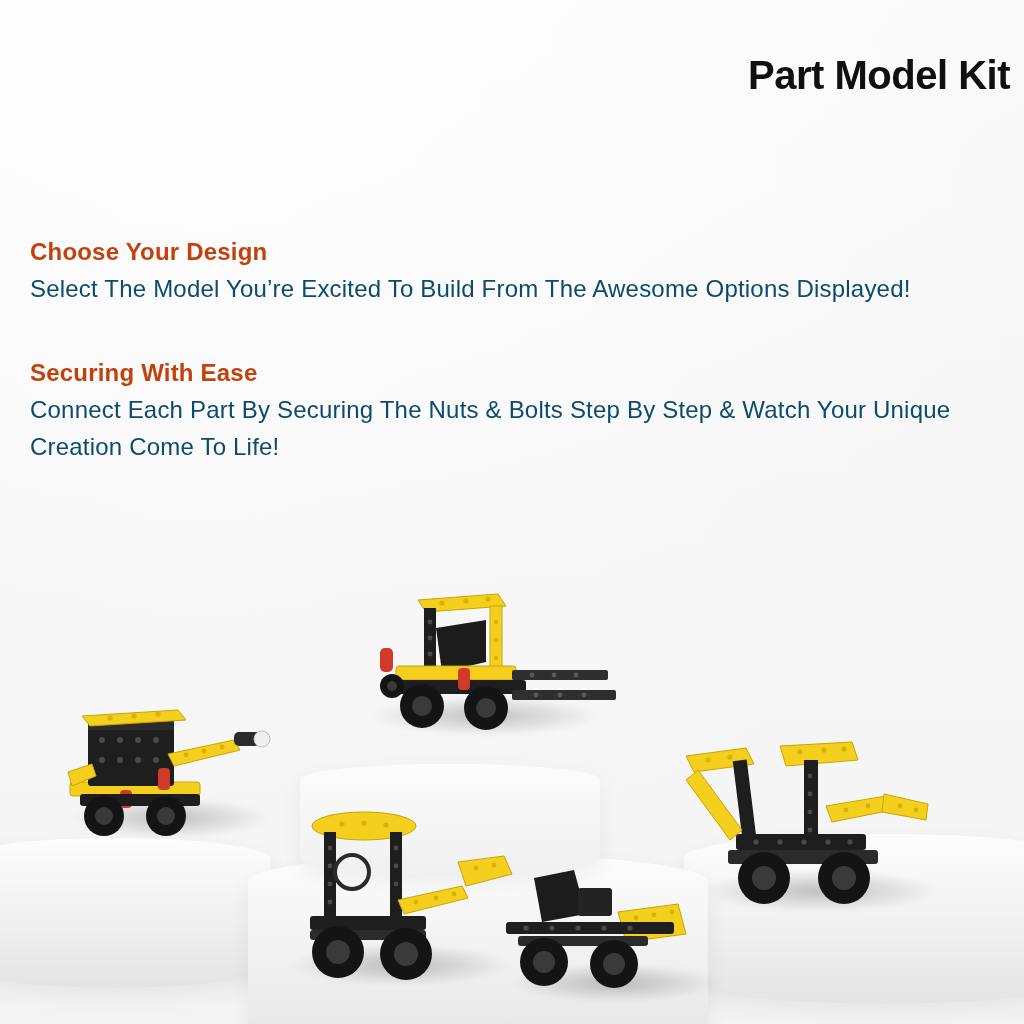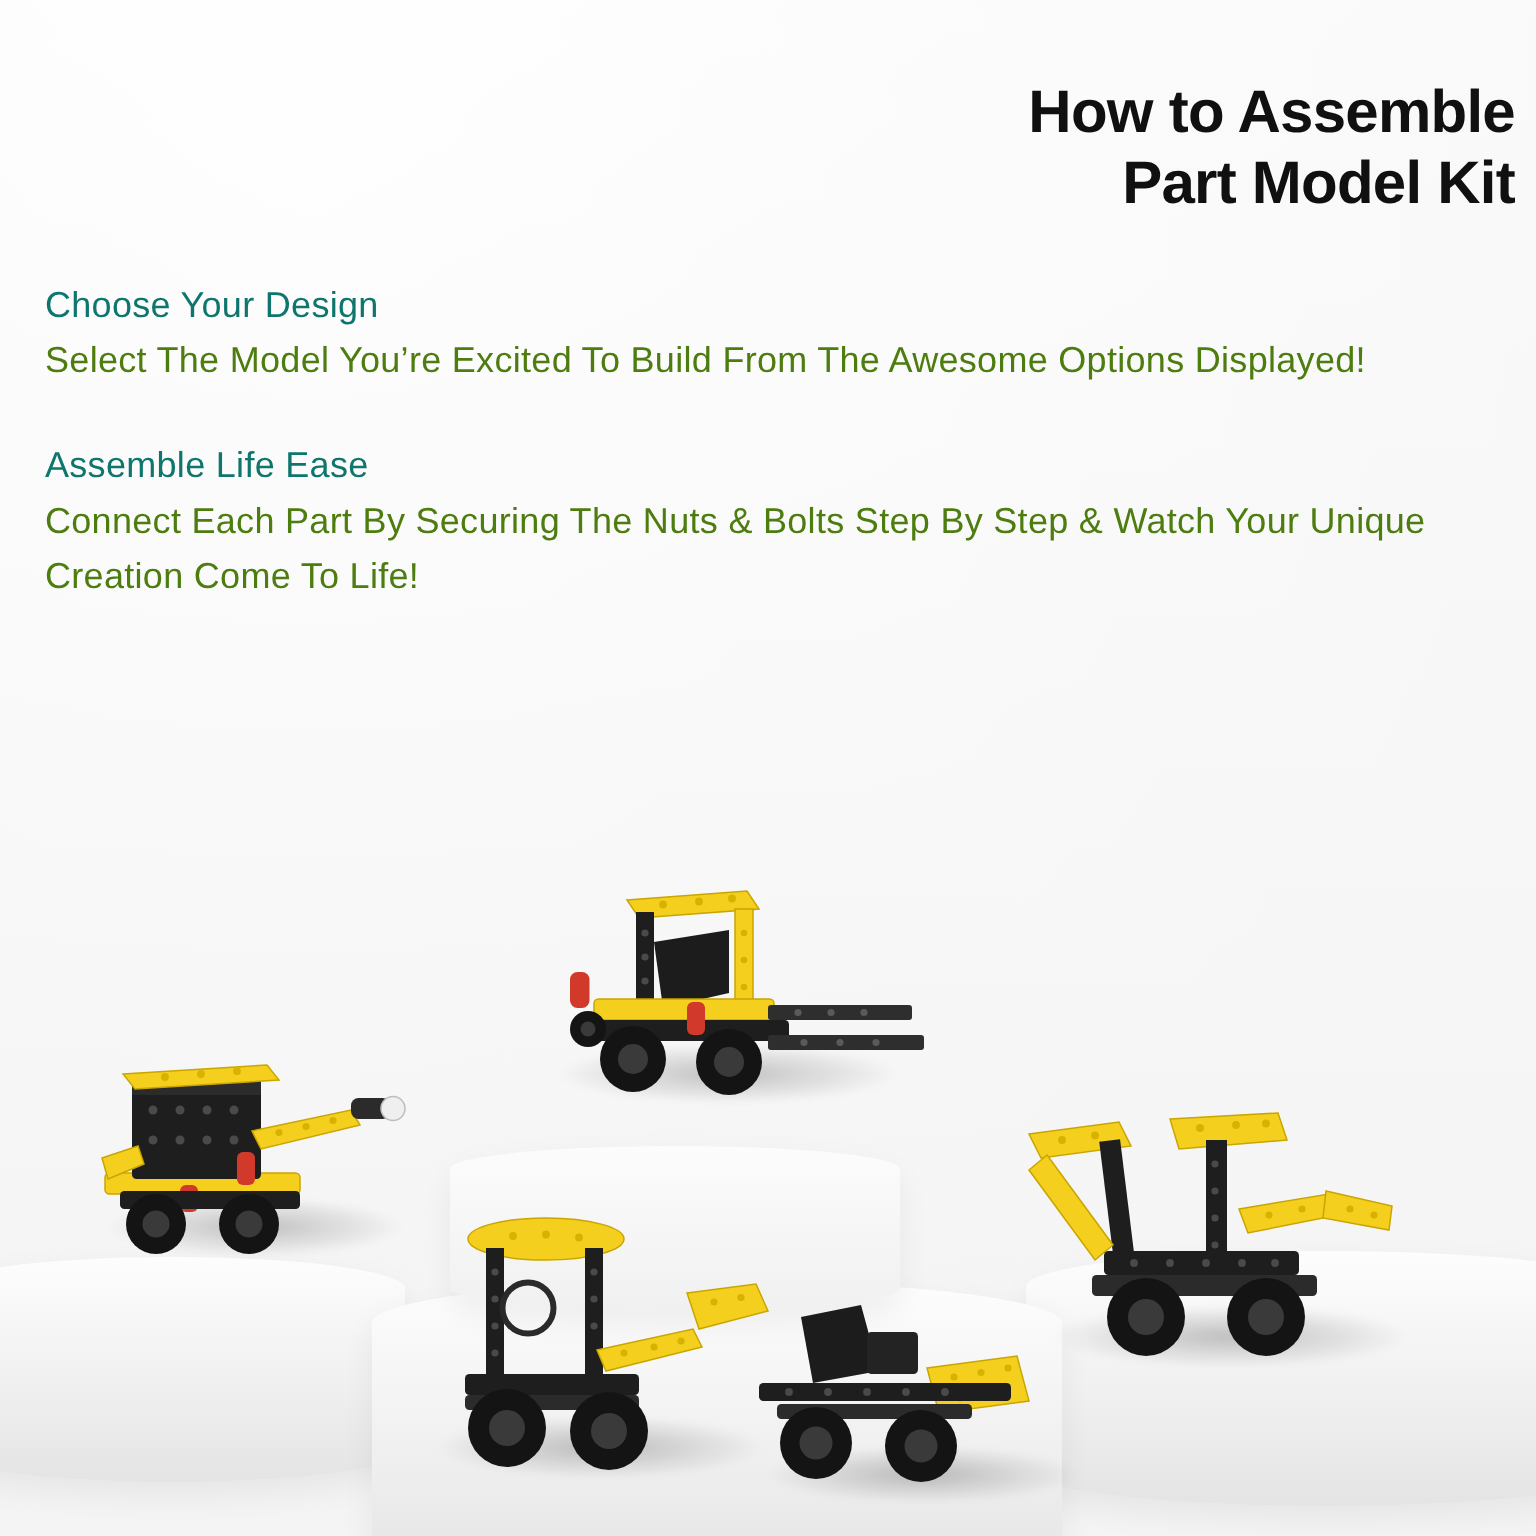"How to Assemble" span { html: <span>How to Assemble</span> -> none }
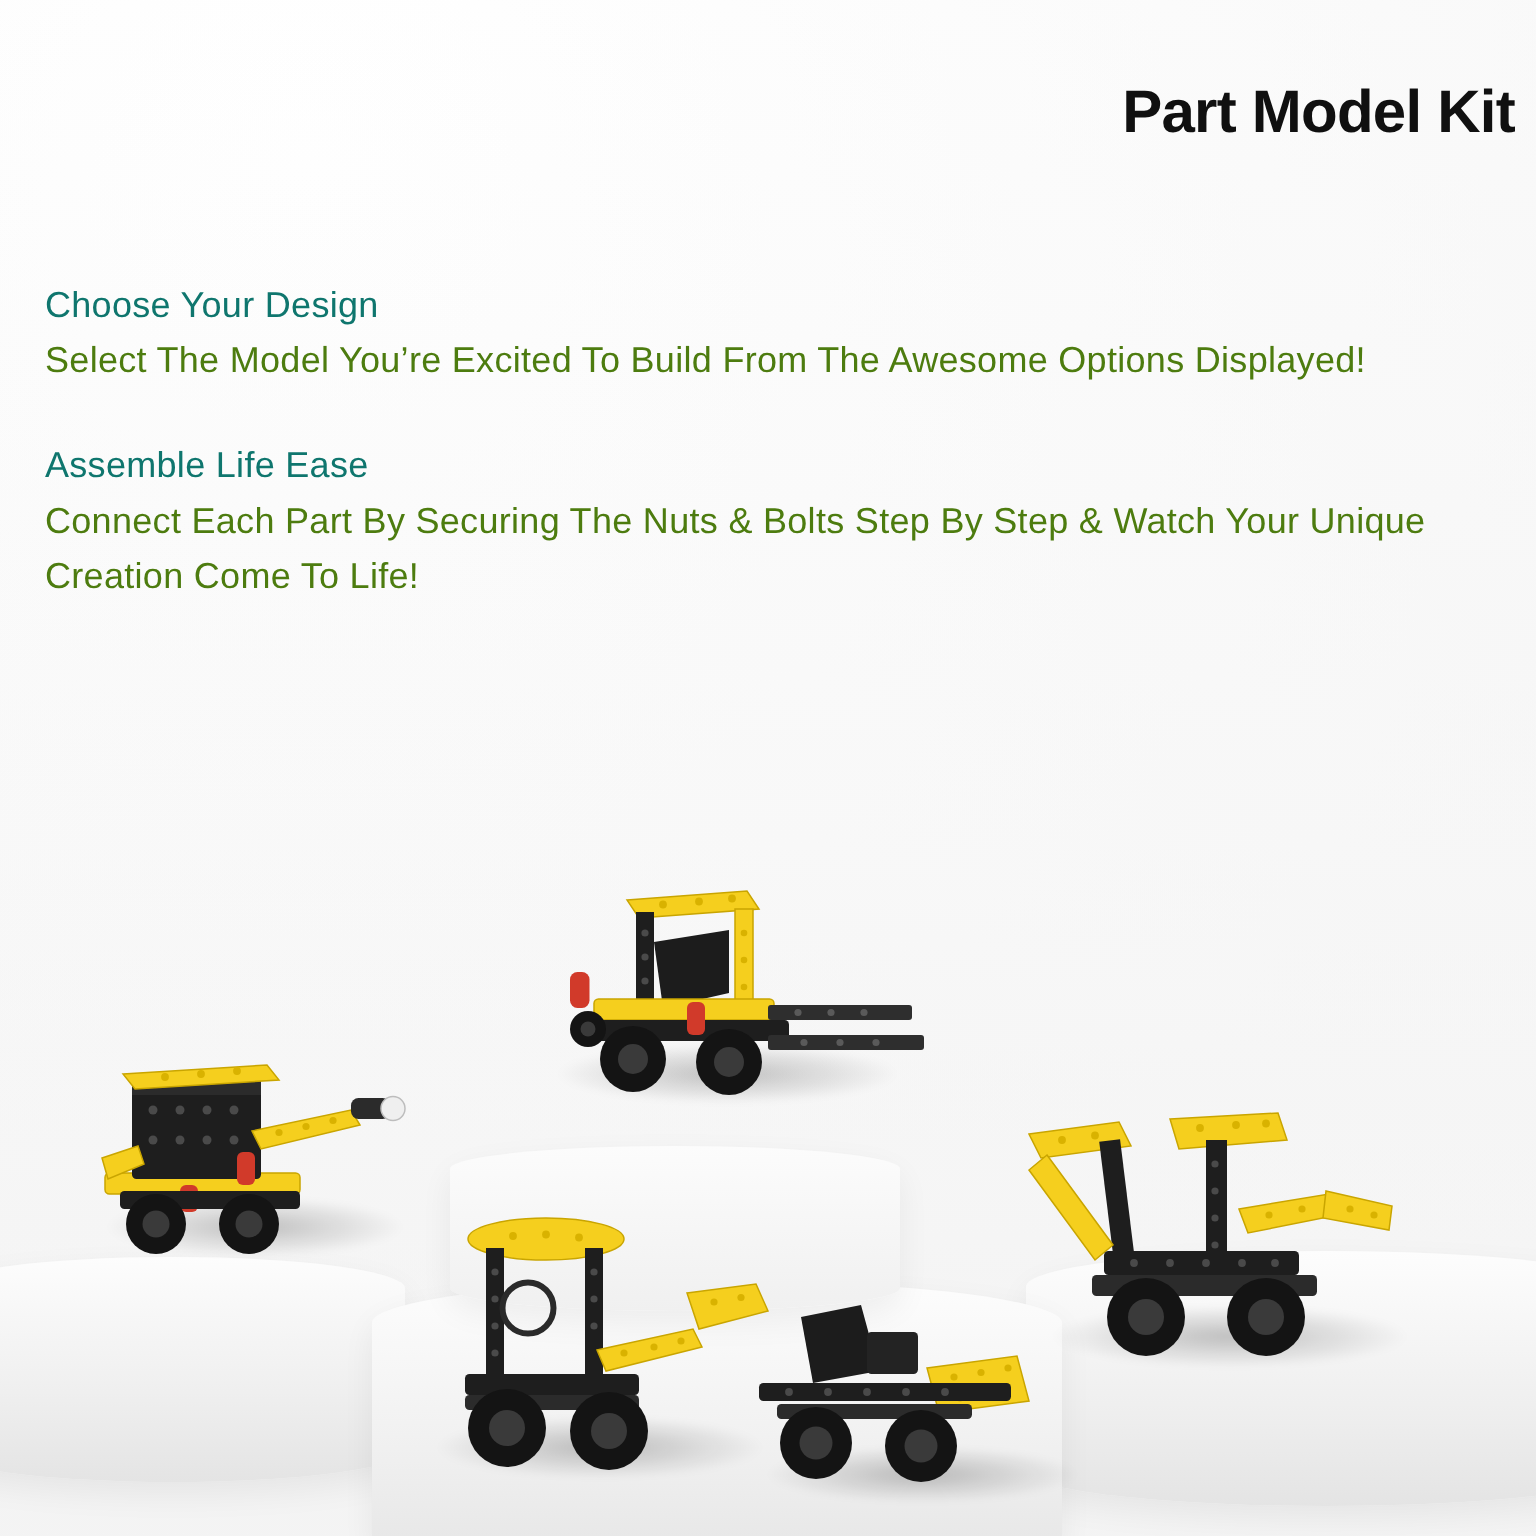"Choose Your Design" .step-title { color: #0f766e -> #c2410c; font-weight: 400 -> 700; margin-top: none -> 48px }
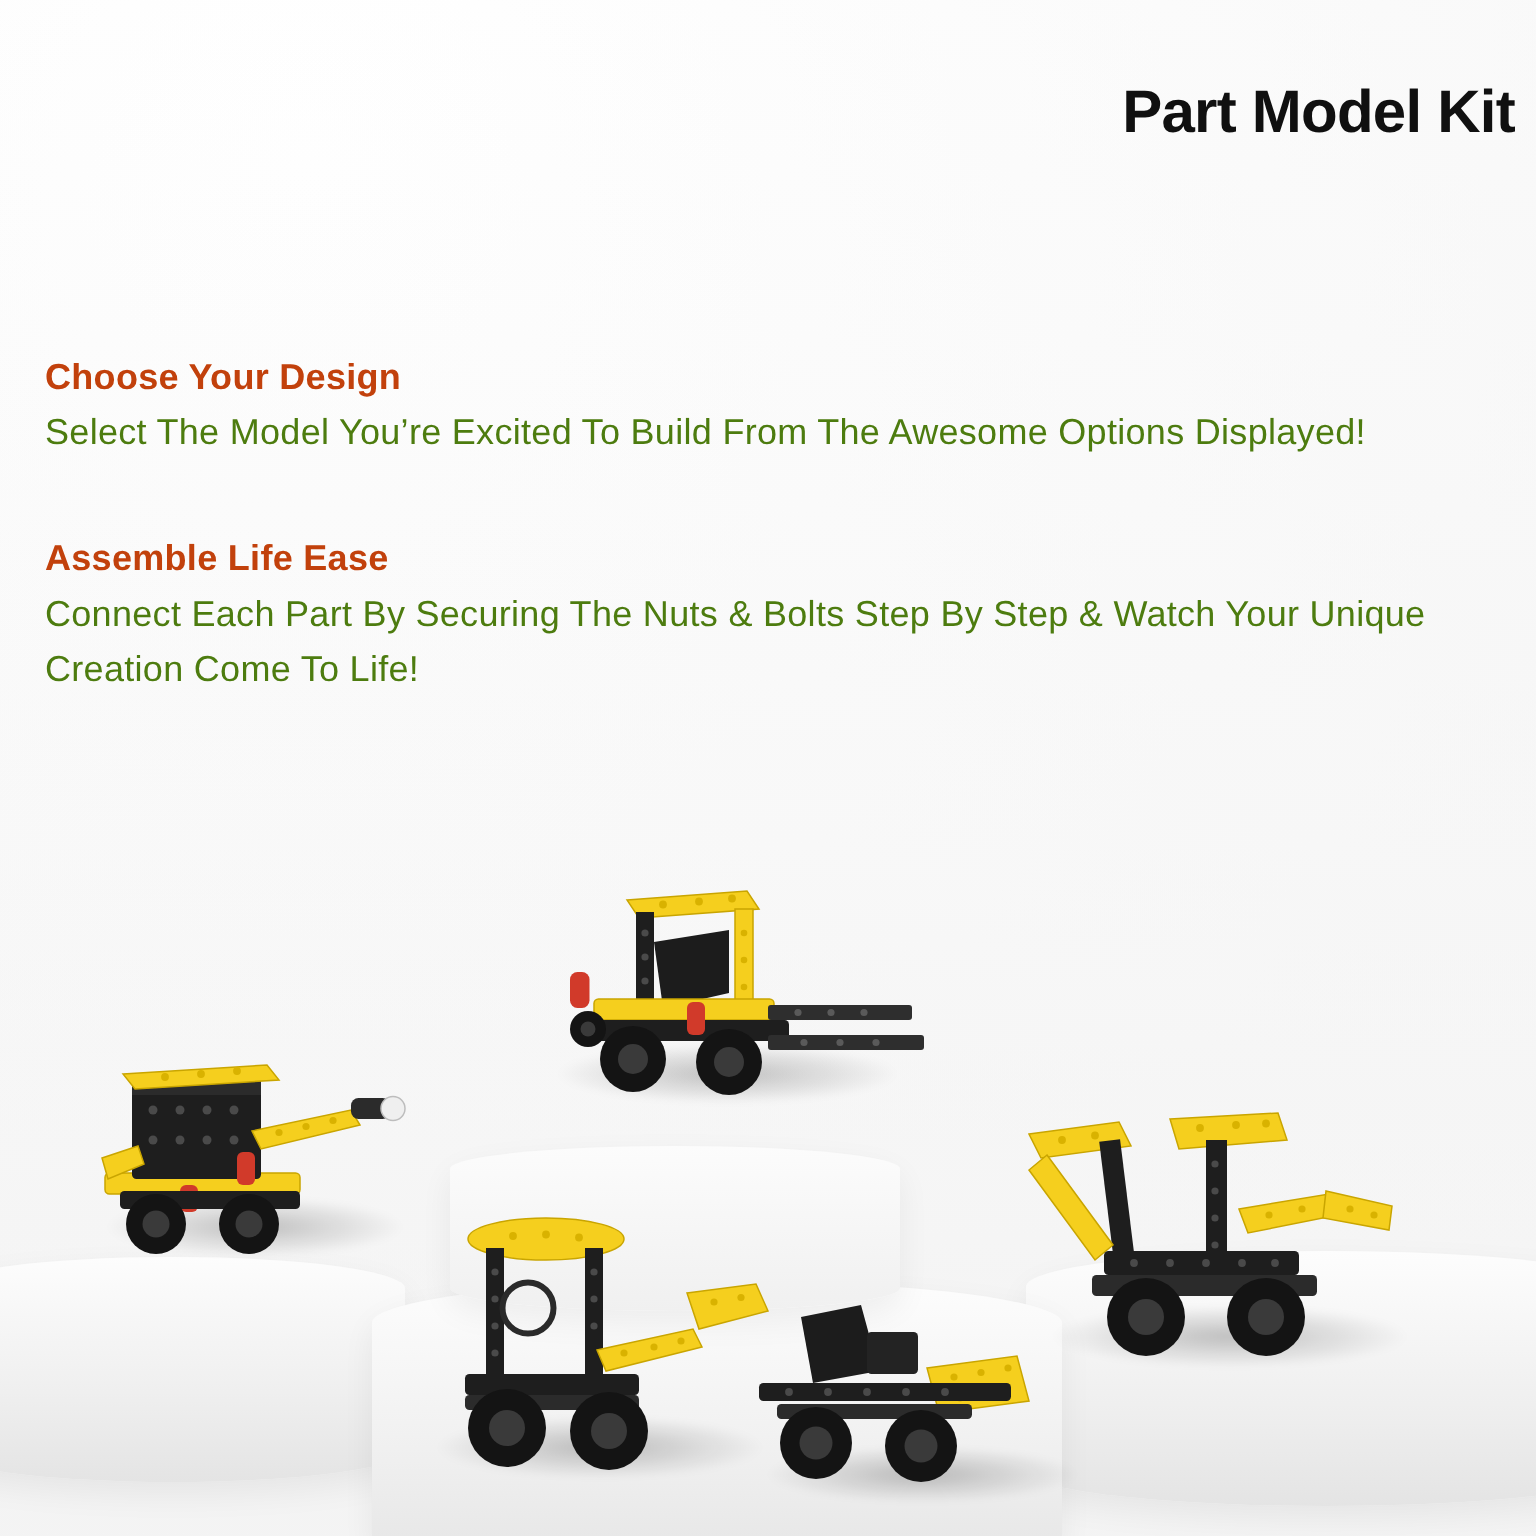"Select The Model You’re Excited" .step-desc { color: #4d7c0f -> #0c4a6e }
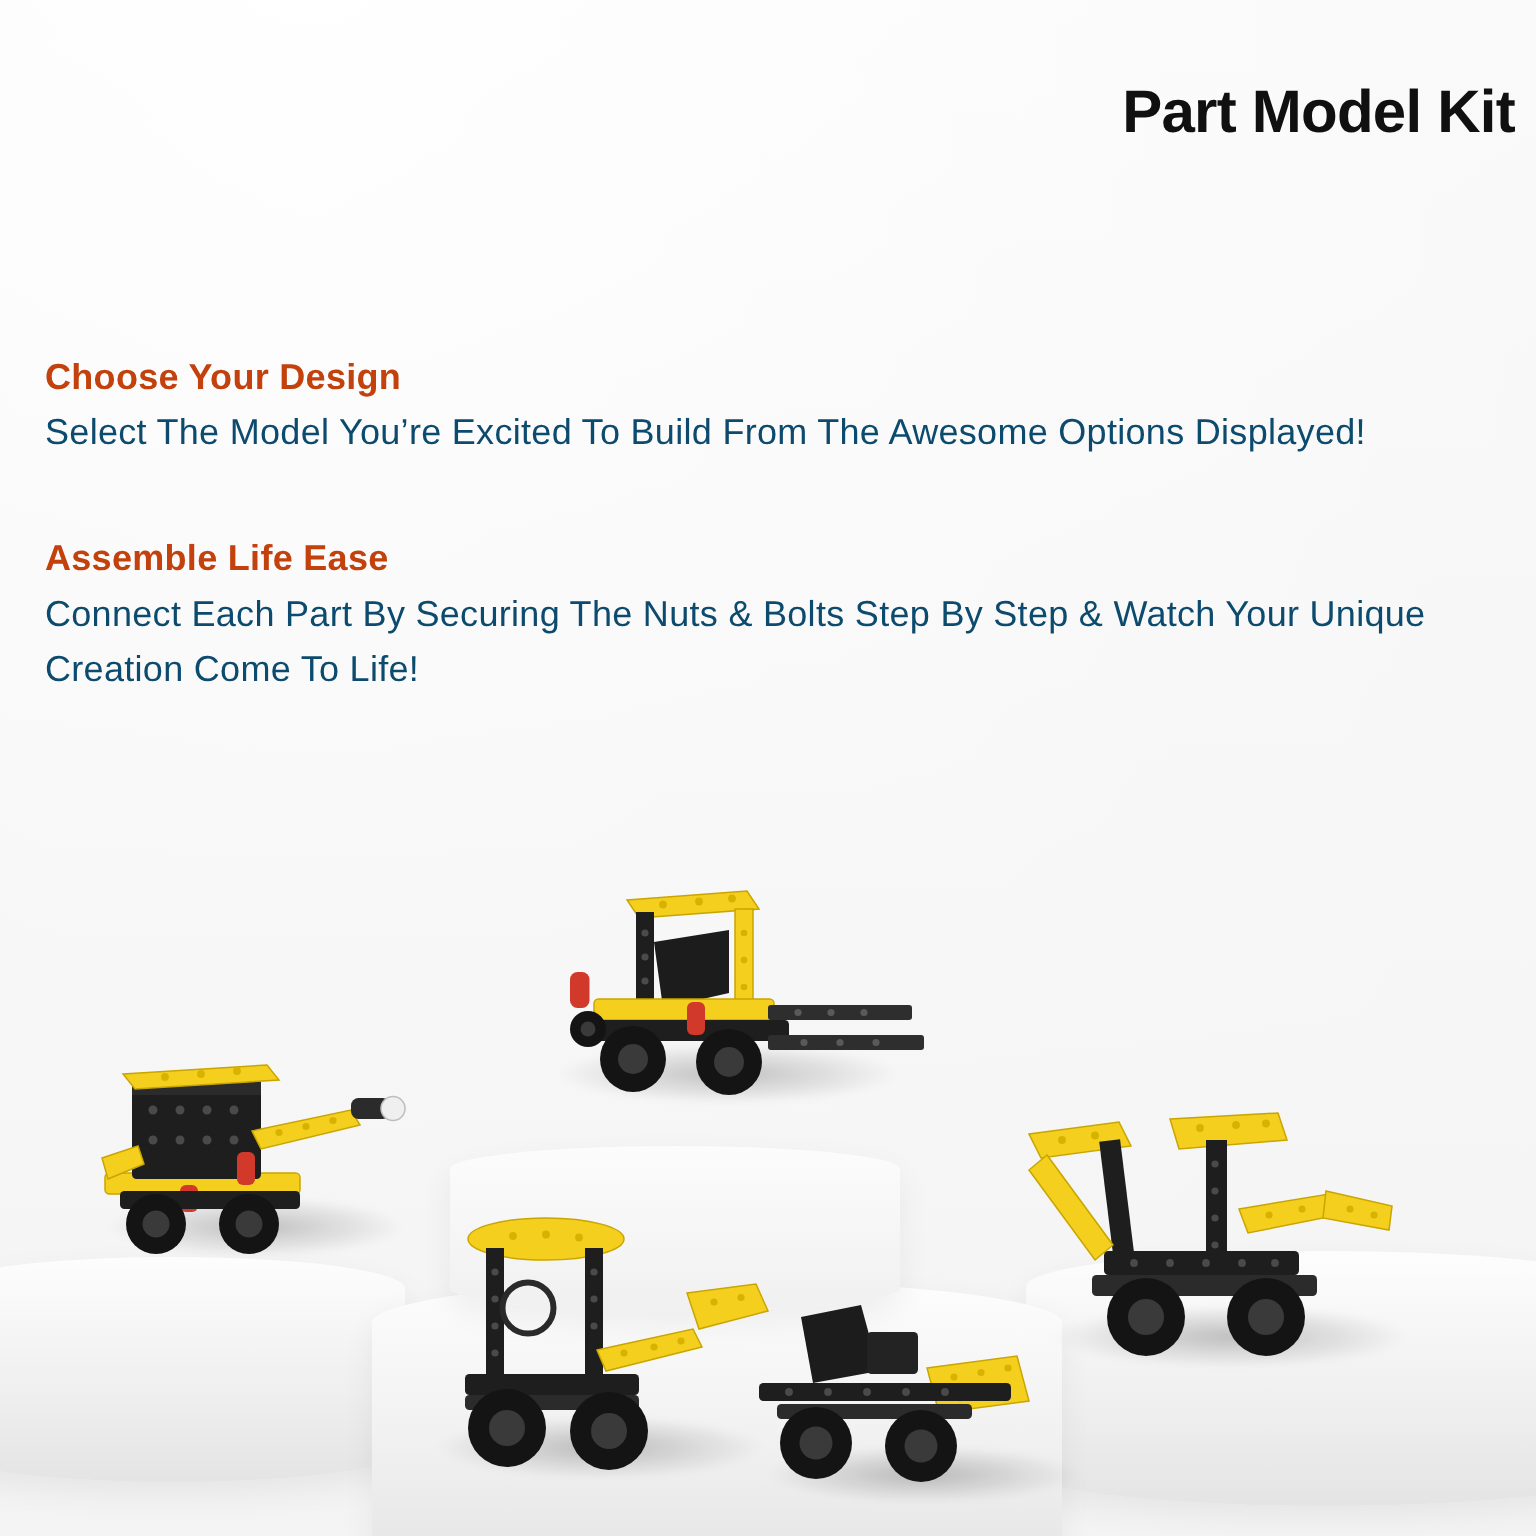"Assemble Life Ease" div.step-title { text: Assemble Life -> Securing With }
